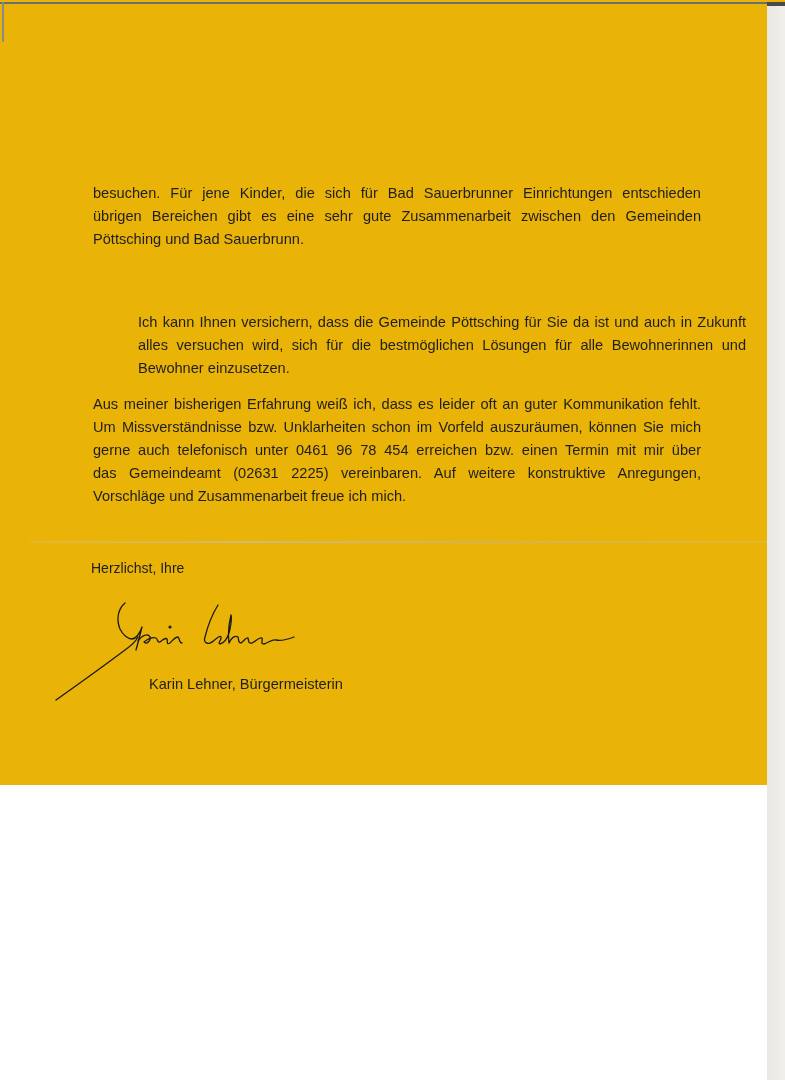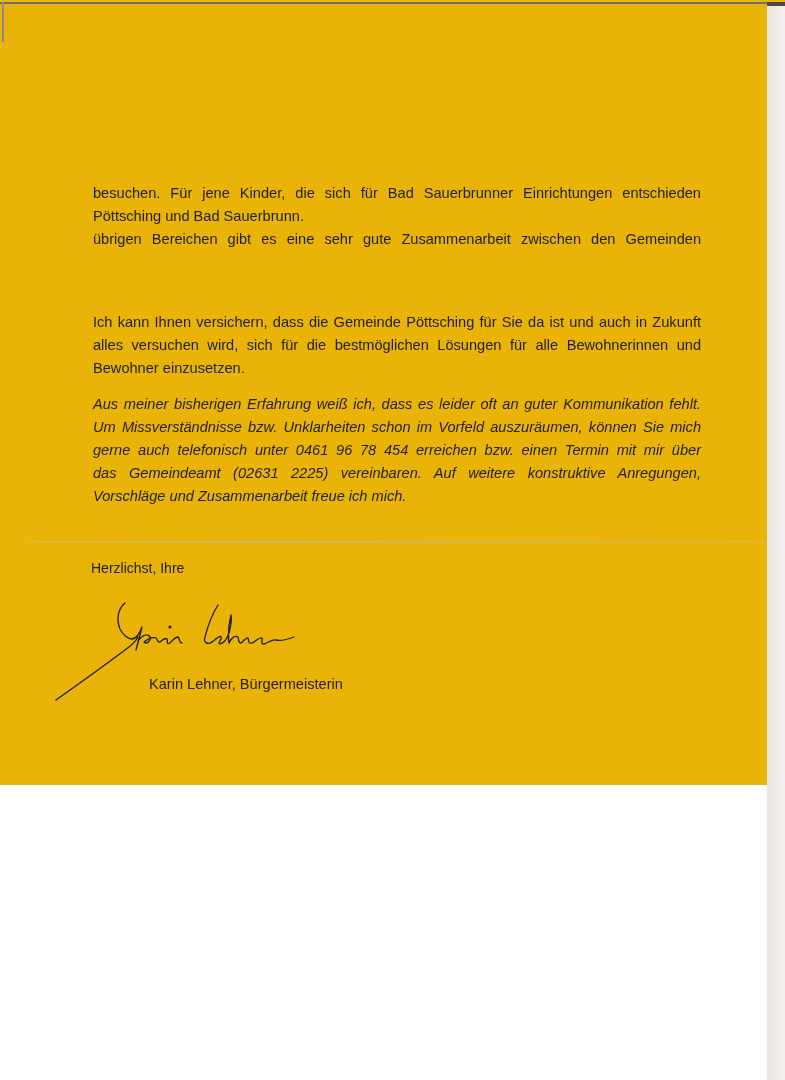"Pöttsching und Bad Sauerbrunn." span.p-line { order: before "übrigen Bereichen gibt es eine" -> after "übrigen Bereichen gibt es eine" }
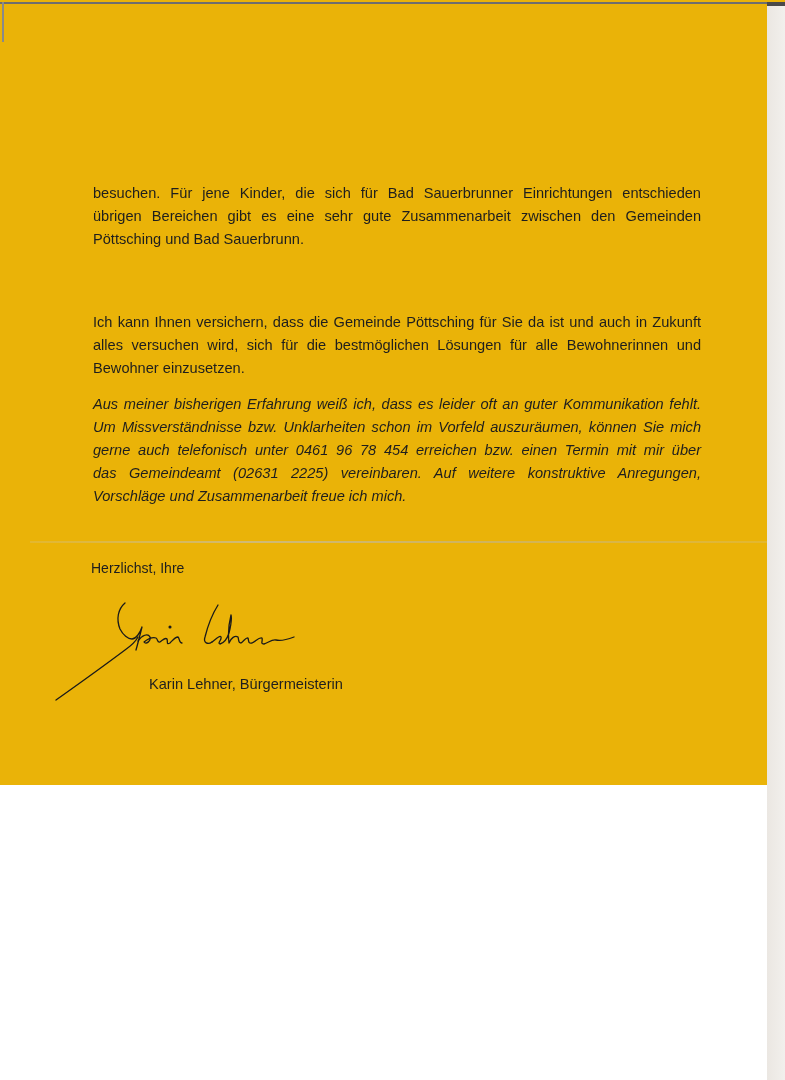"Ich kann Ihnen versichern, dass" .p2 { margin-left: none -> 45px }
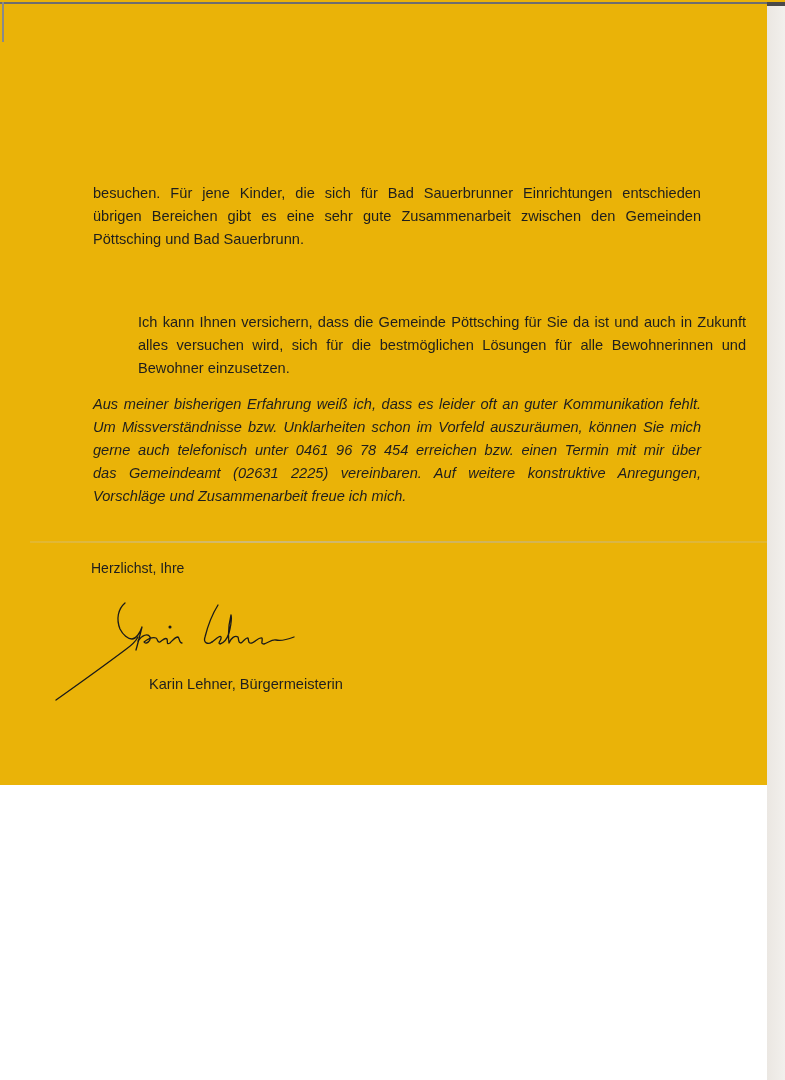"Aus meiner bisherigen Erfahrung weiß" .p3 { font-style: italic -> none }
